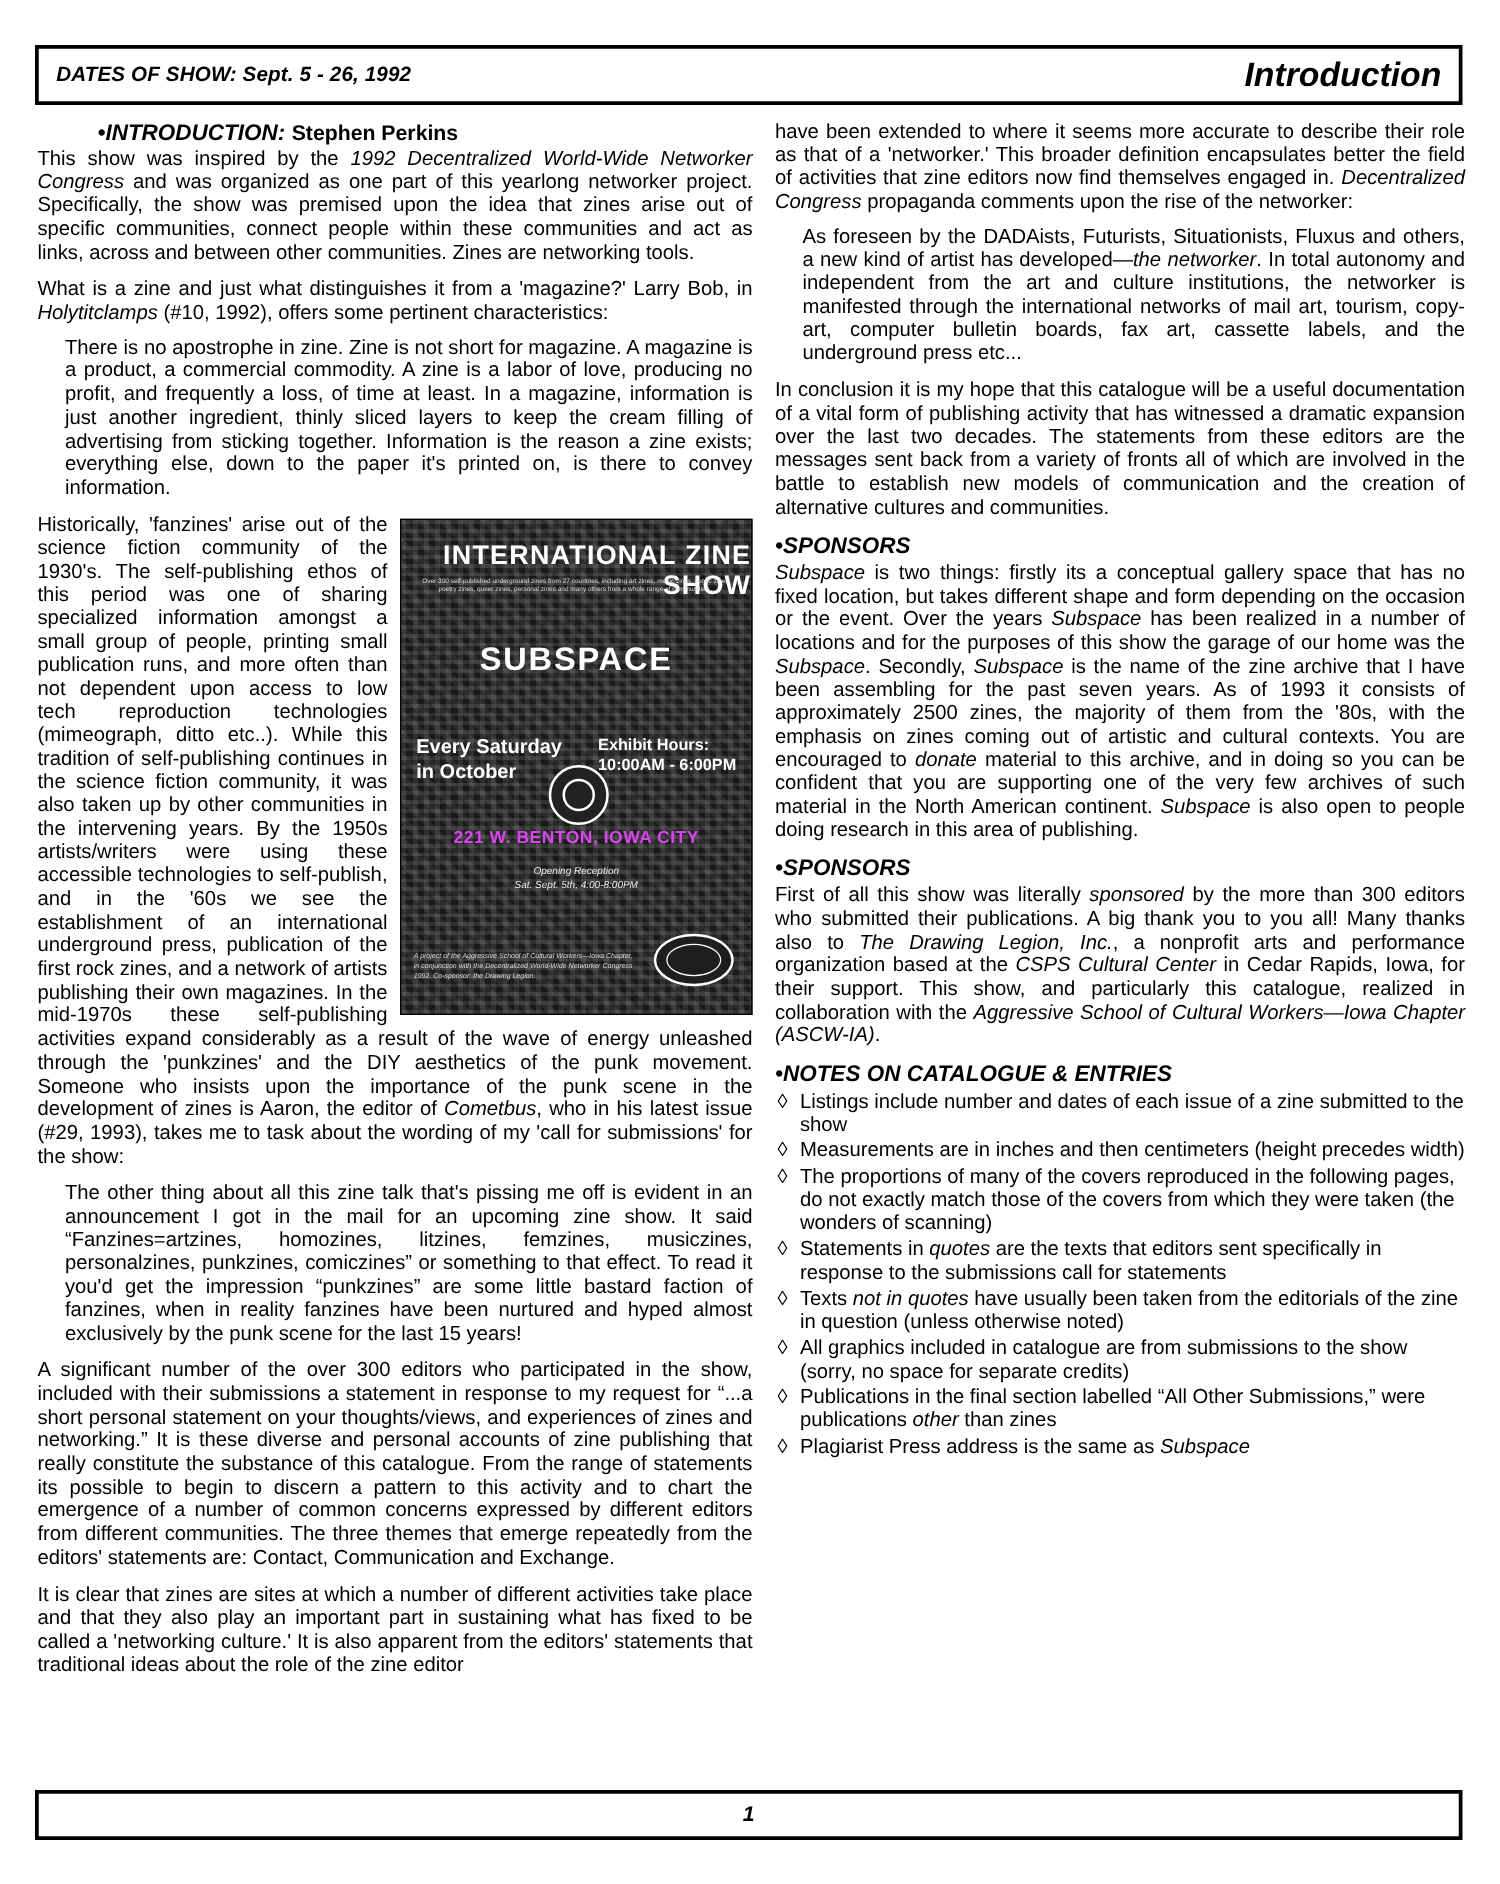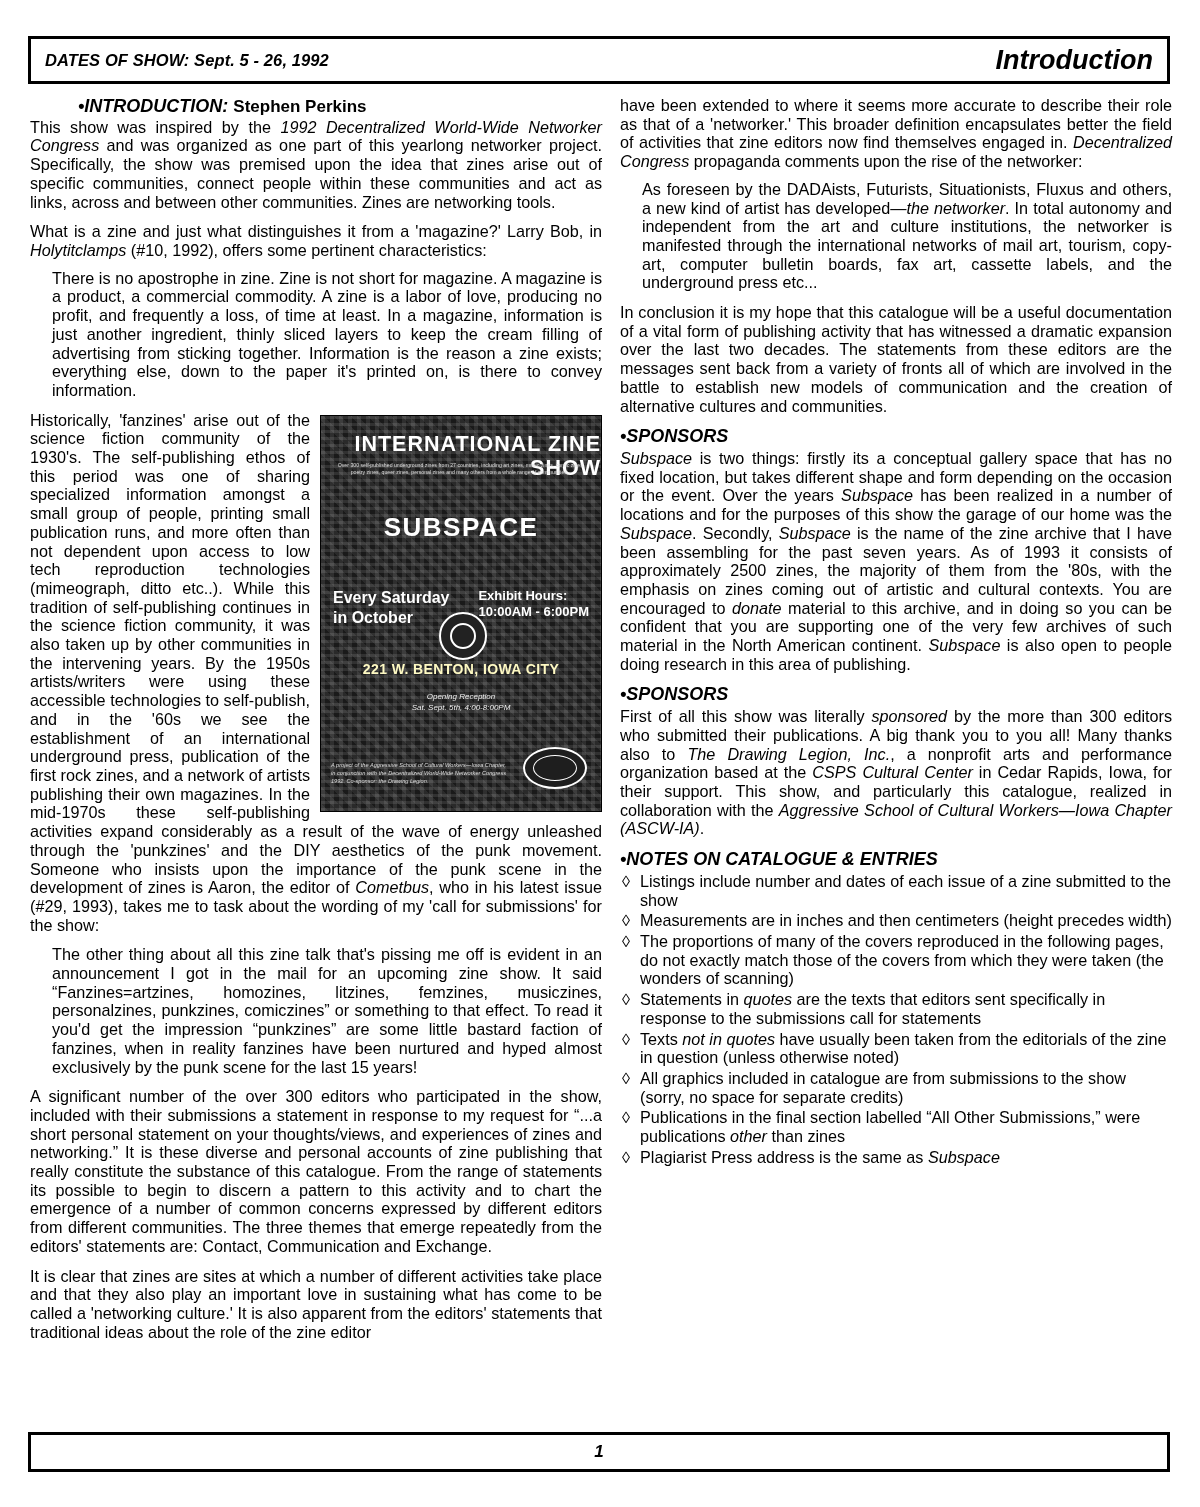"221 W. BENTON, IOWA CITY" .flyer .addr { color: #fef9c3 -> #d946ef }
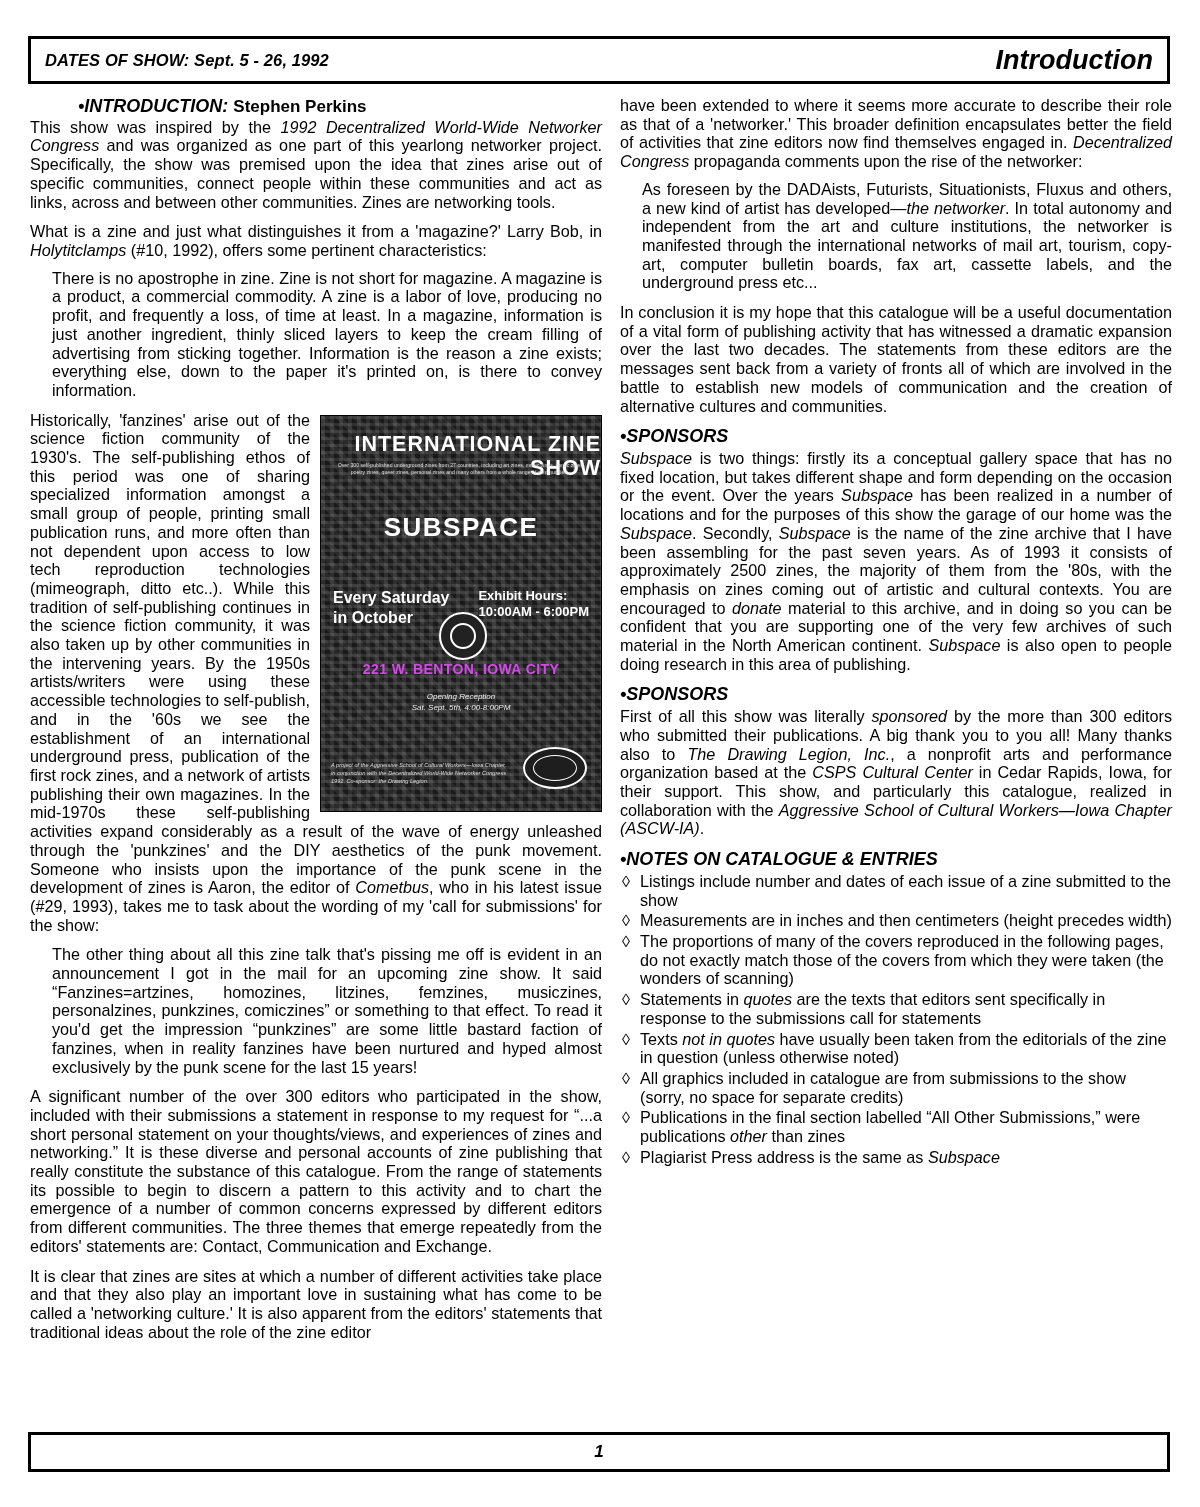"It is clear that zines" p { text: love in sustaining what has come -> part in sustaining what has fixed }
